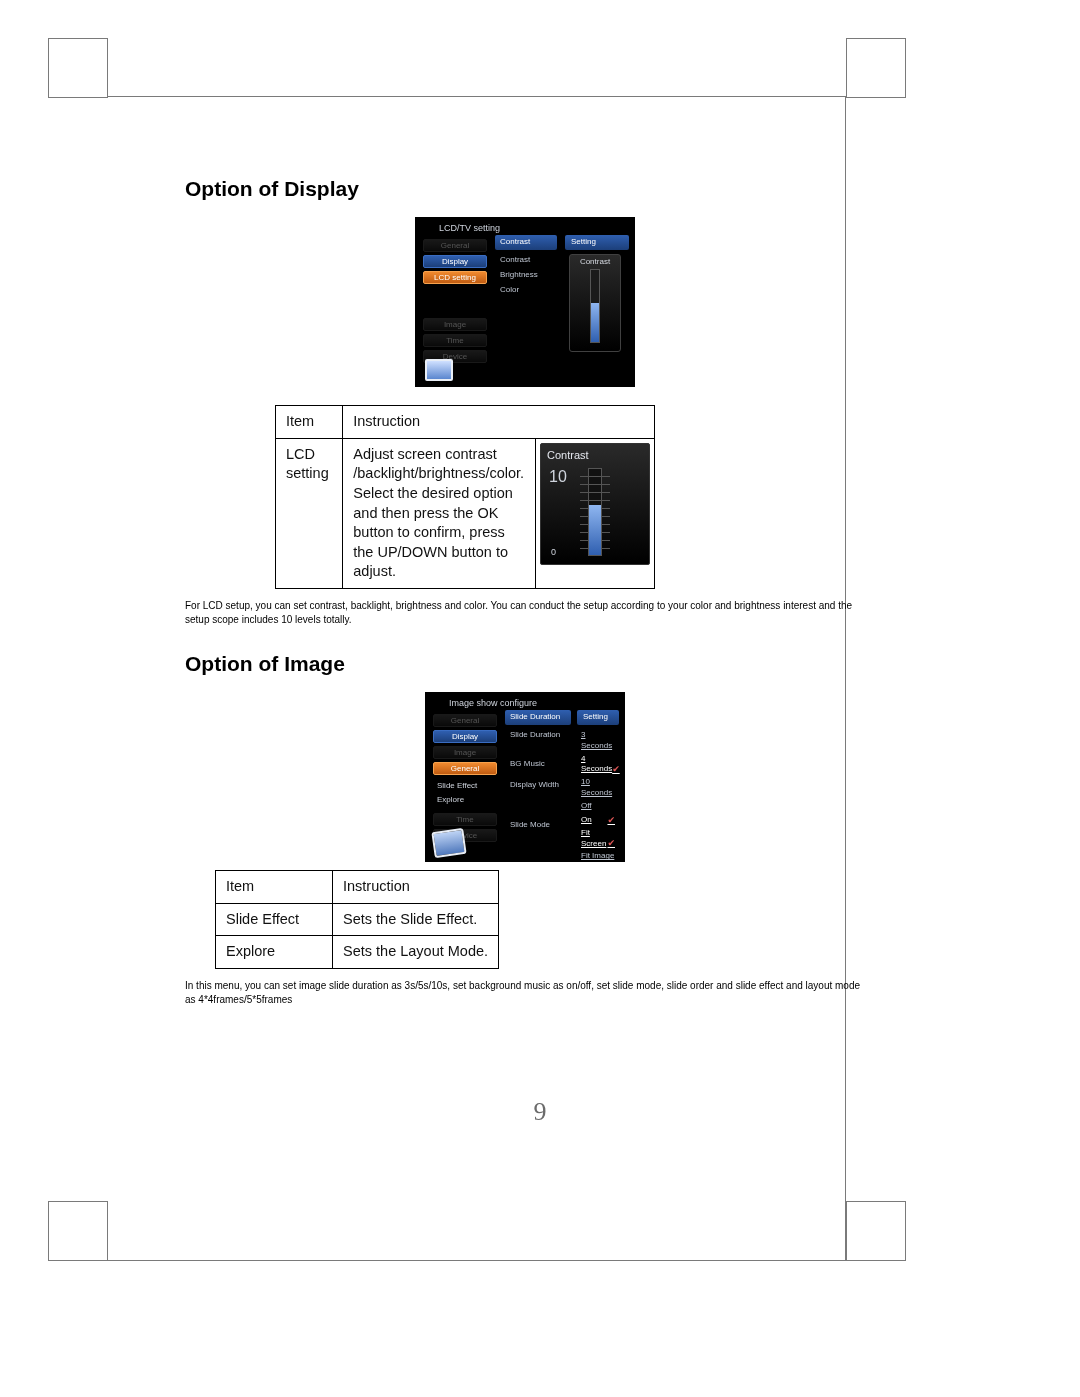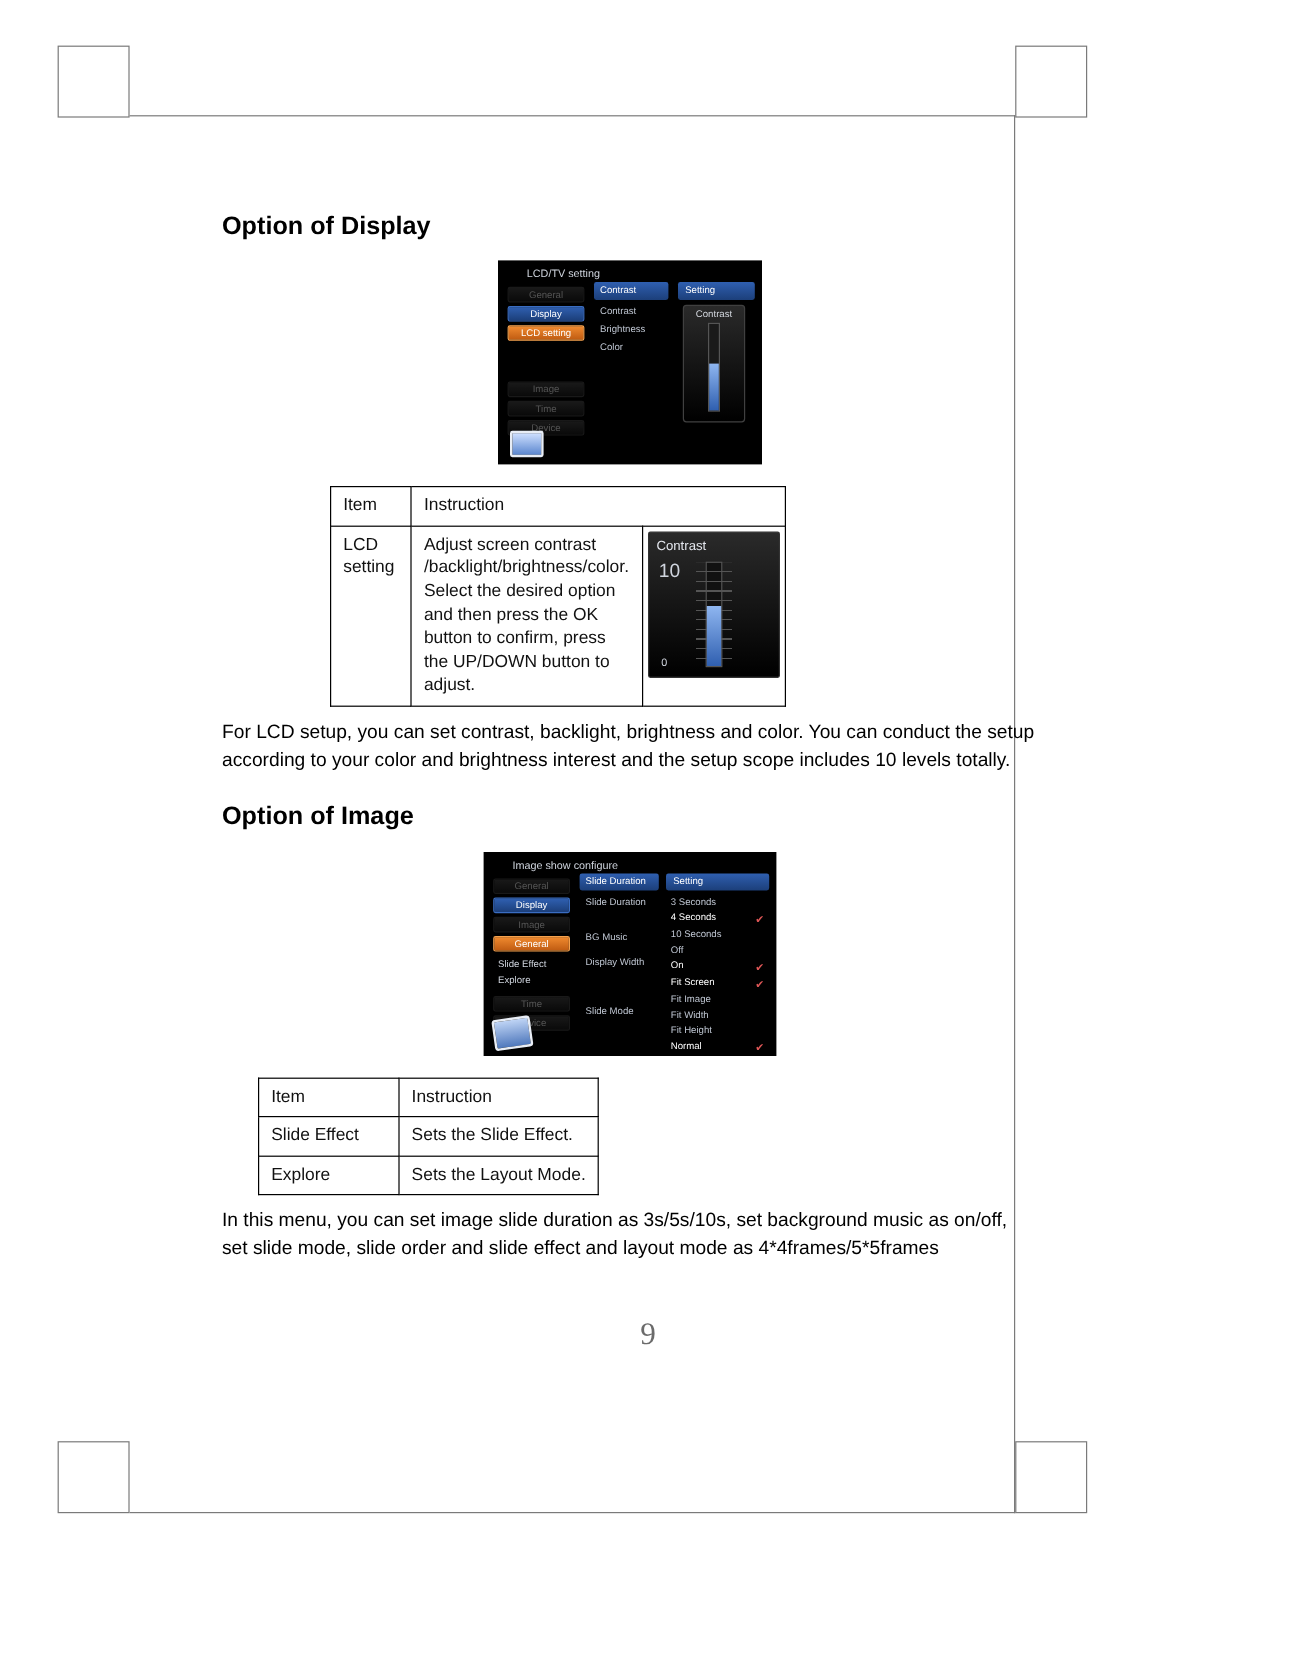"For LCD setup, you can" .para { font-size: 16px -> 10px }
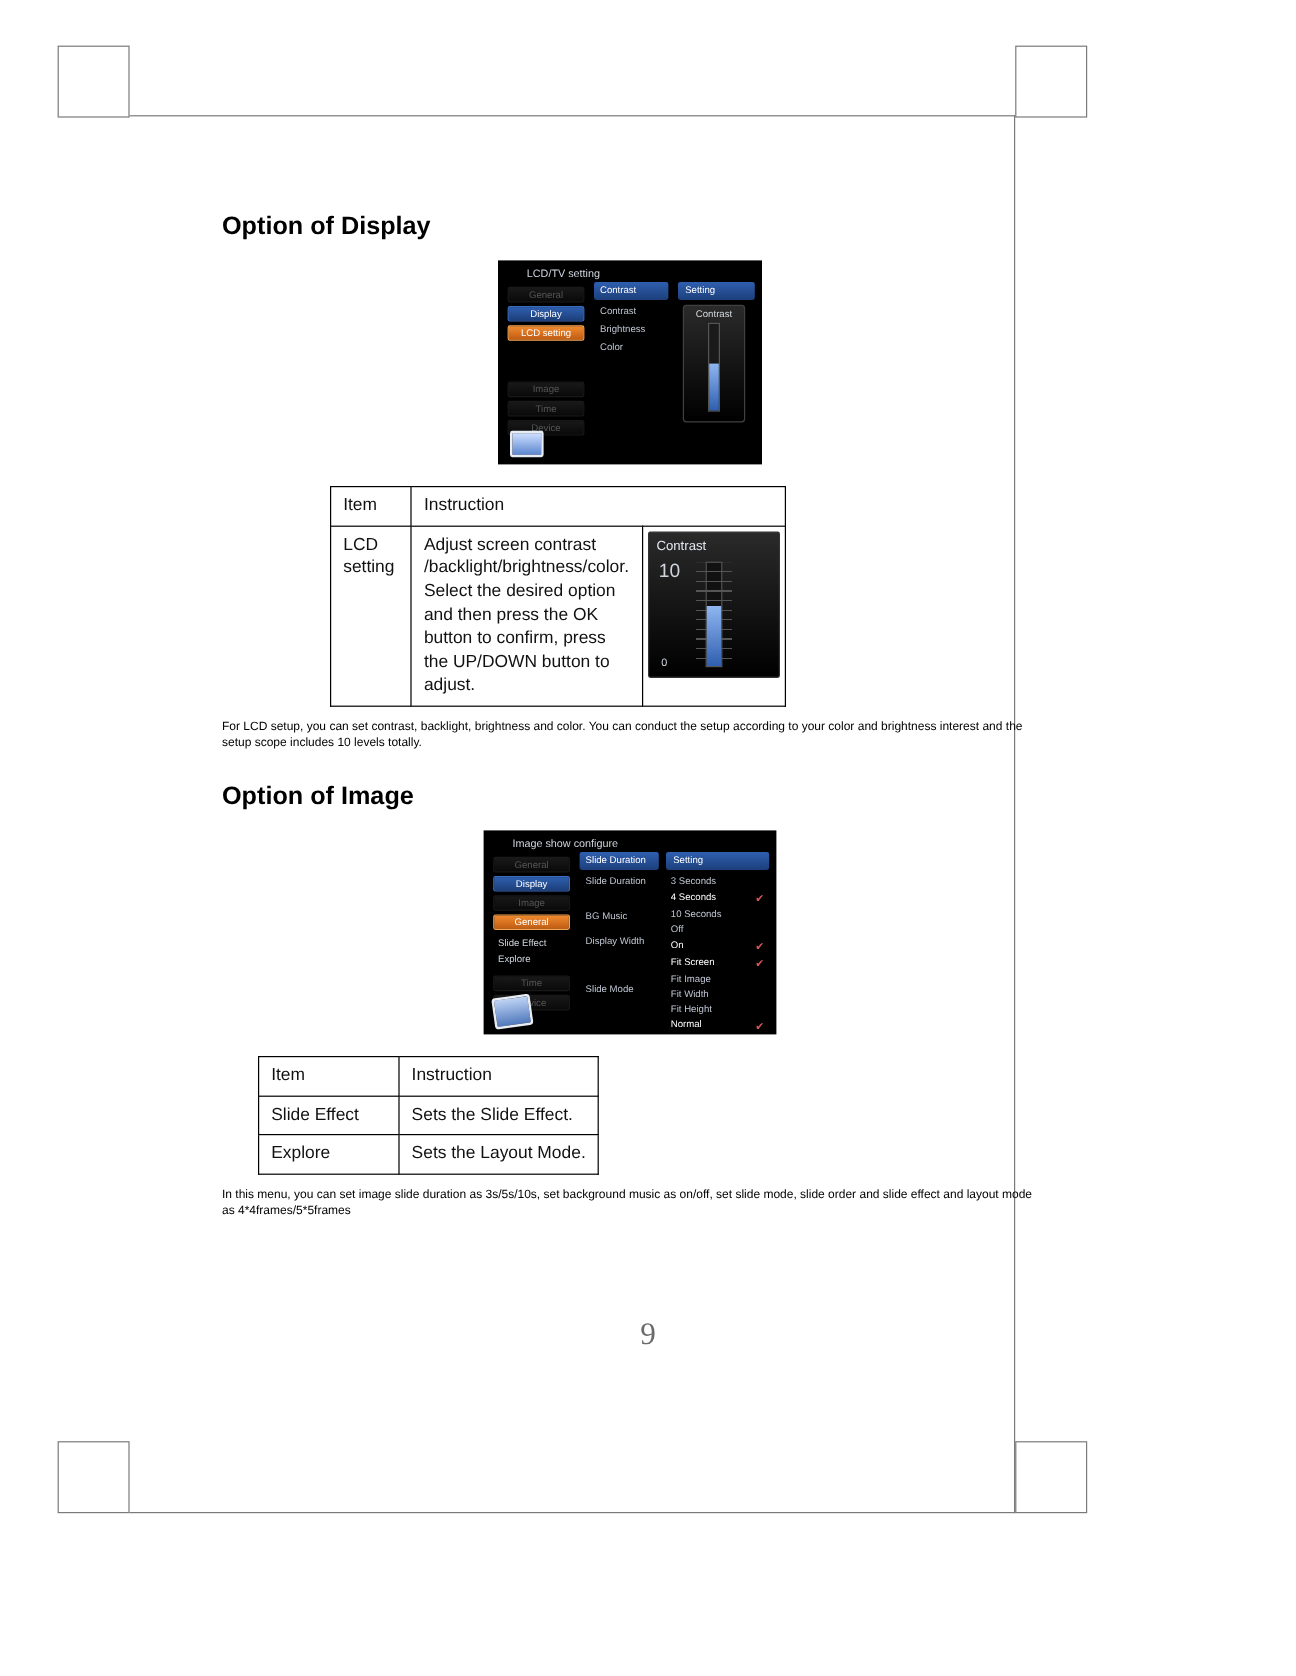"Image show configure" .devB { margin: 6px auto 18px -> 6px auto 8px; width: 244px -> 200px }
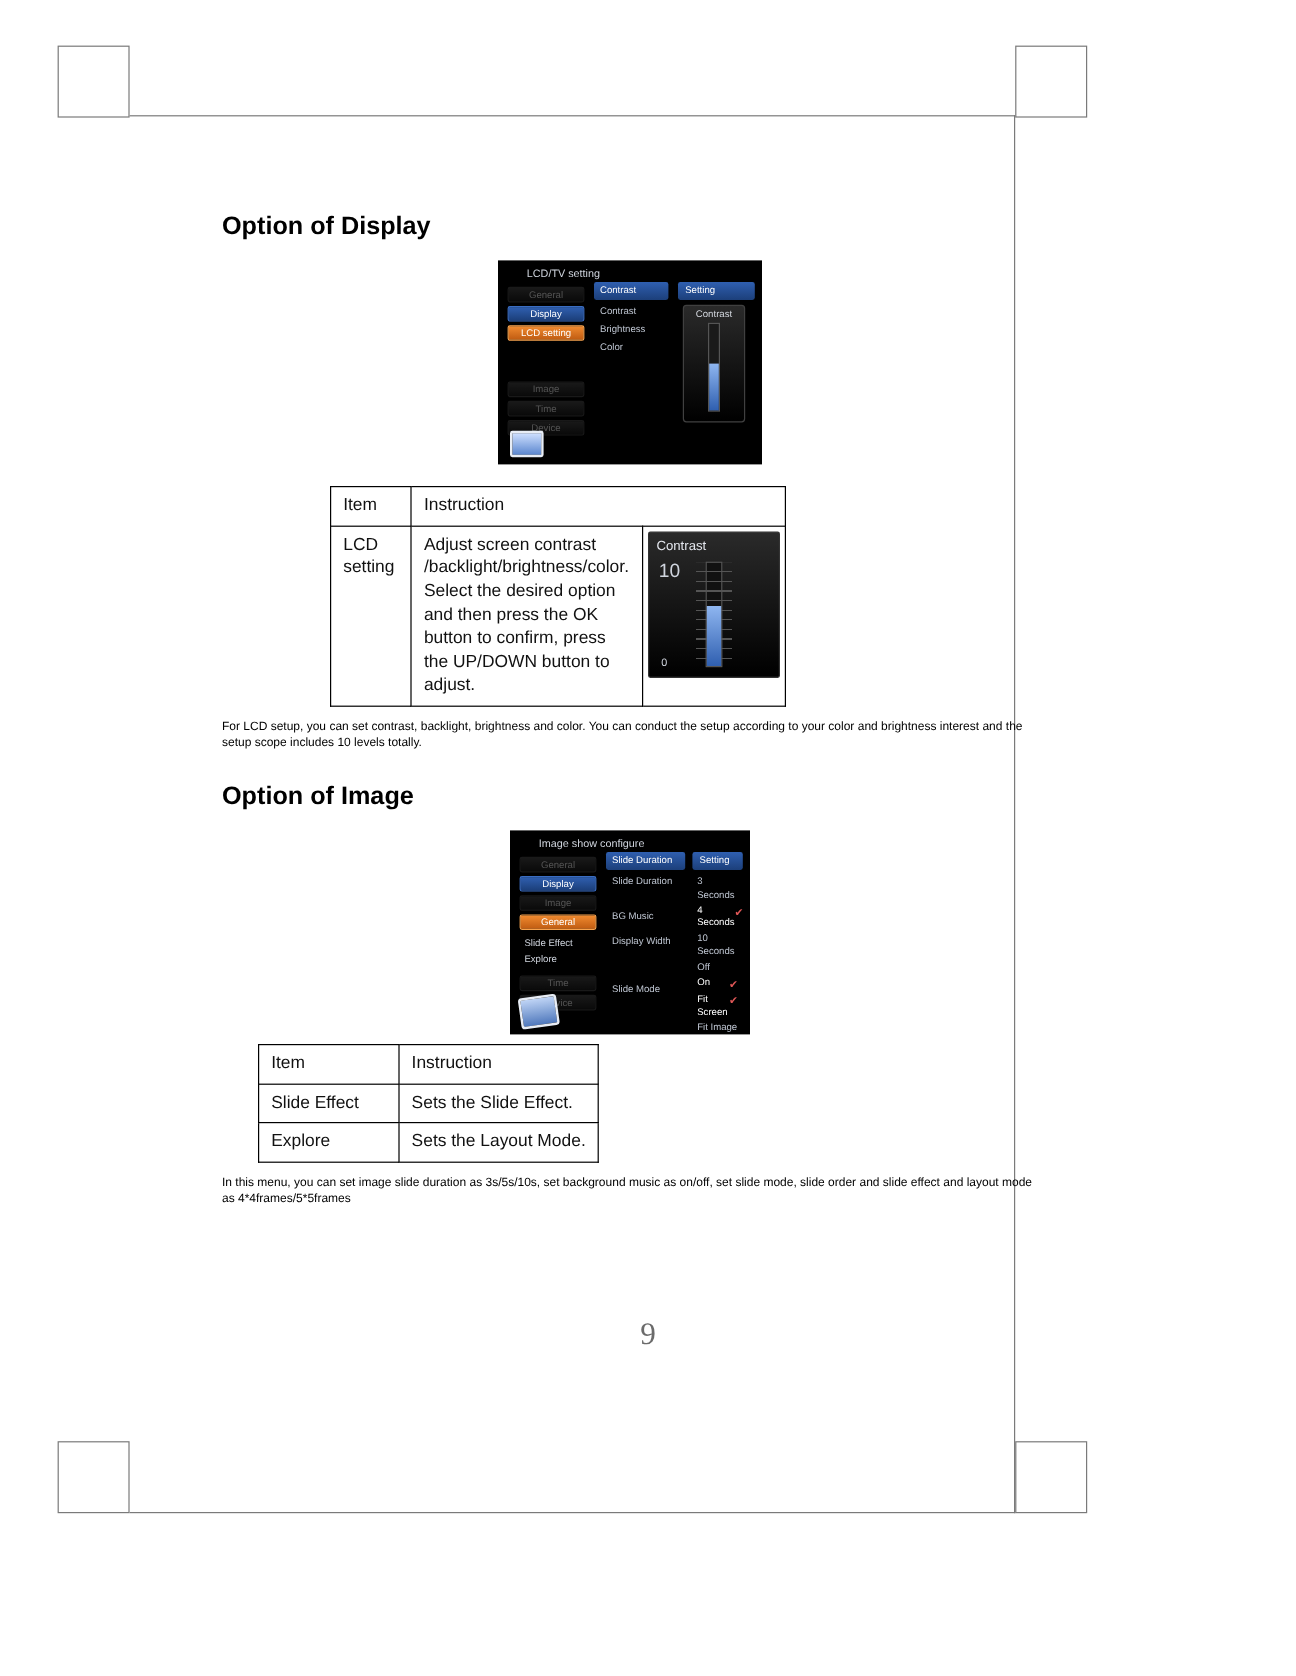"3 Seconds" .devB .opt-line { align-items: flex-start -> flex-end; text-decoration: none -> underline }
